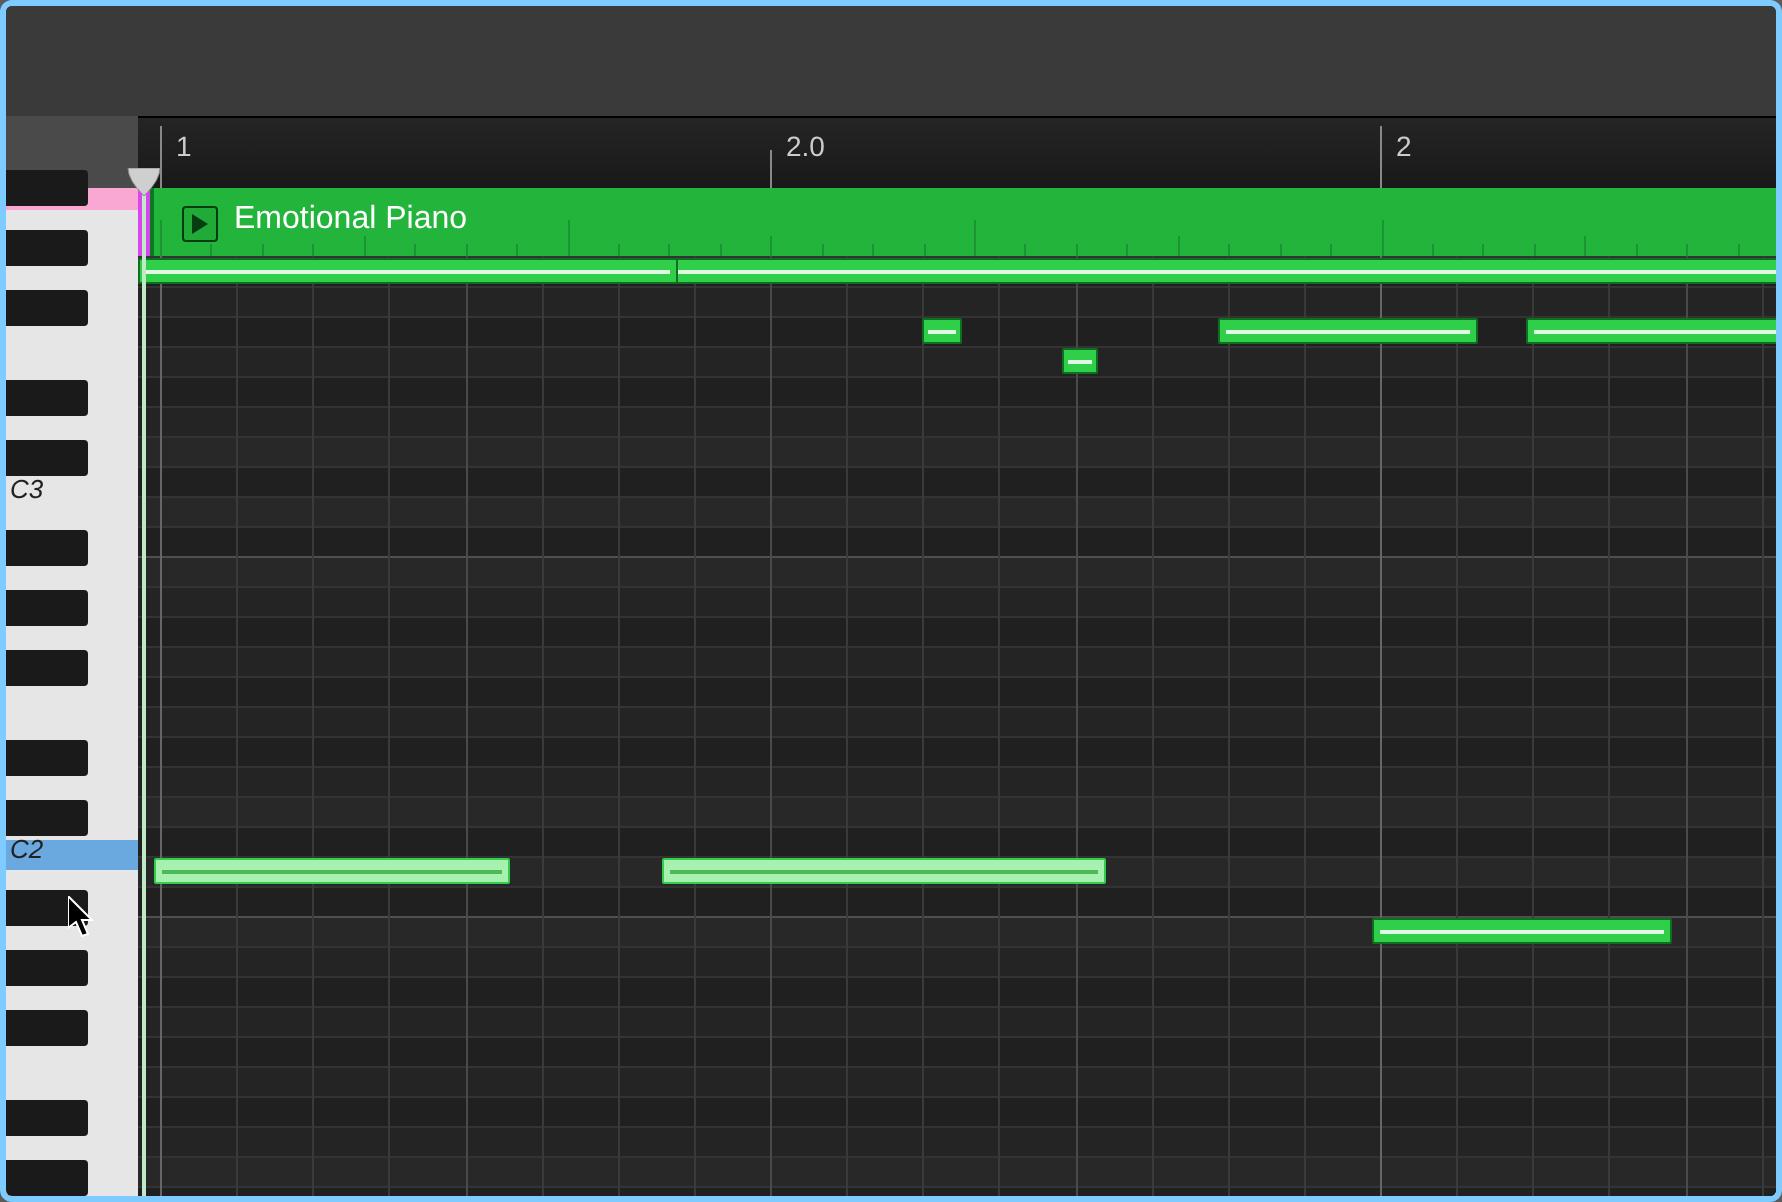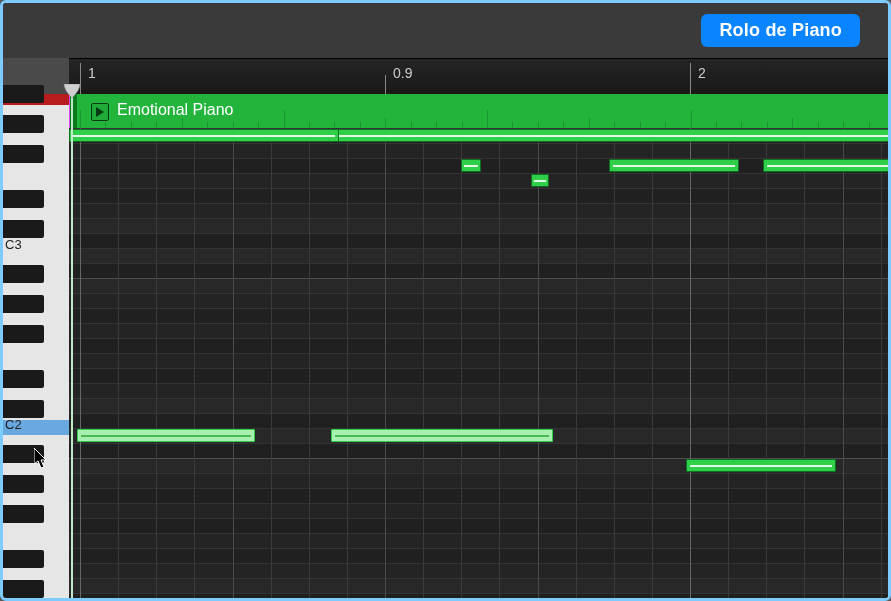"Rolo de Piano" button.tab { html: <button>Rolo de Piano</button> -> none }
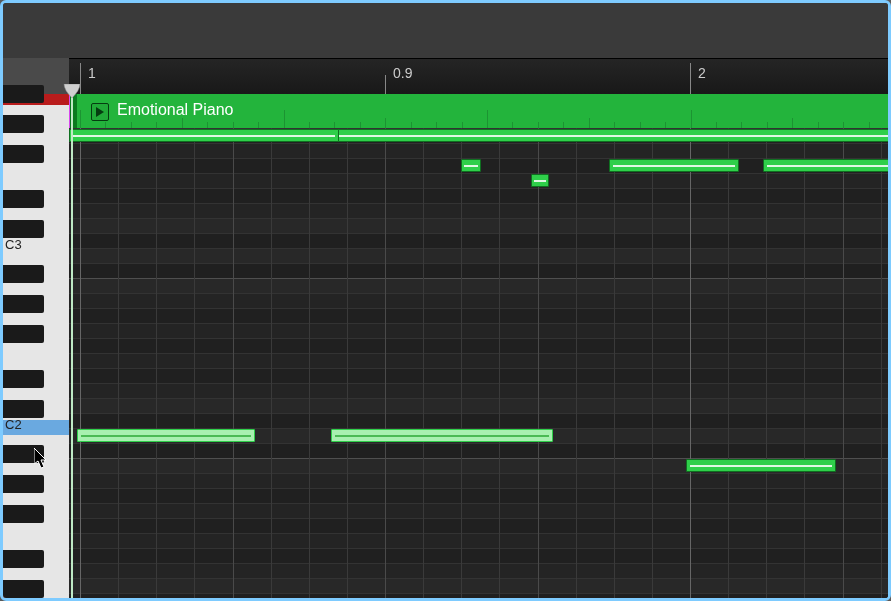"0.9" div.tick-label { text: 0.9 -> 2.0 }
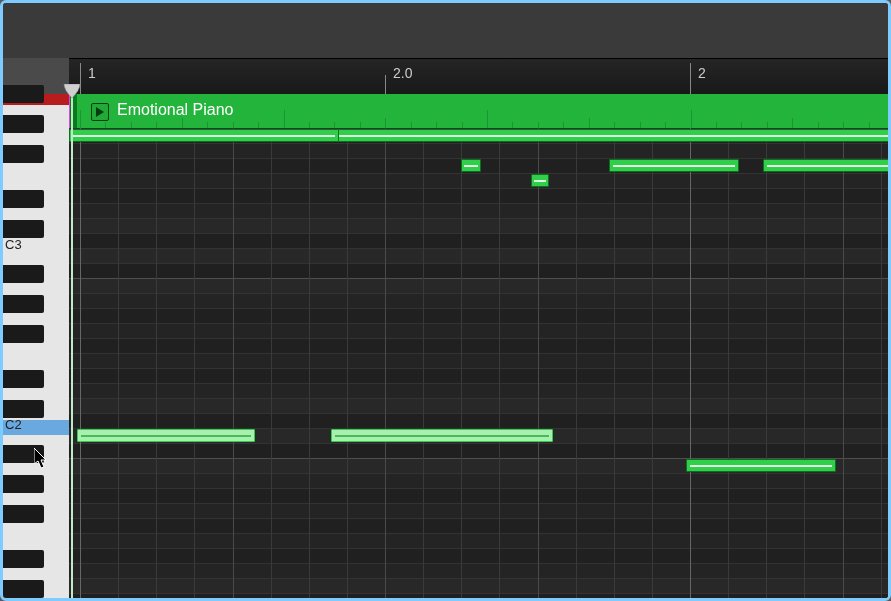"C3" .keys { background: #b91c1c -> #f9a8d4; border-right: 1px solid #d946ef -> 6px solid #d946ef; font-style: none -> italic }
